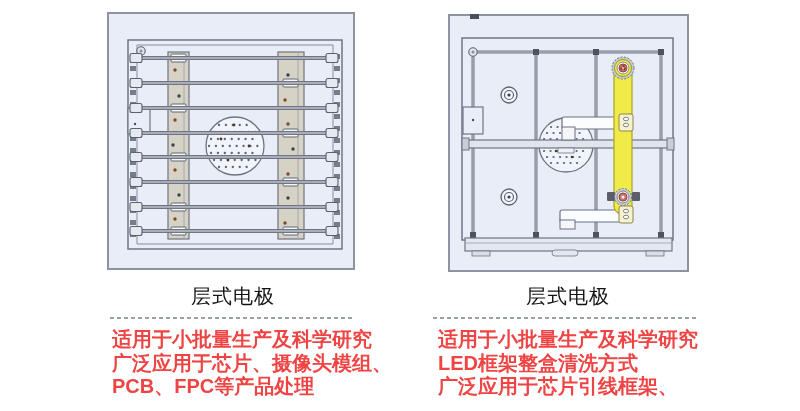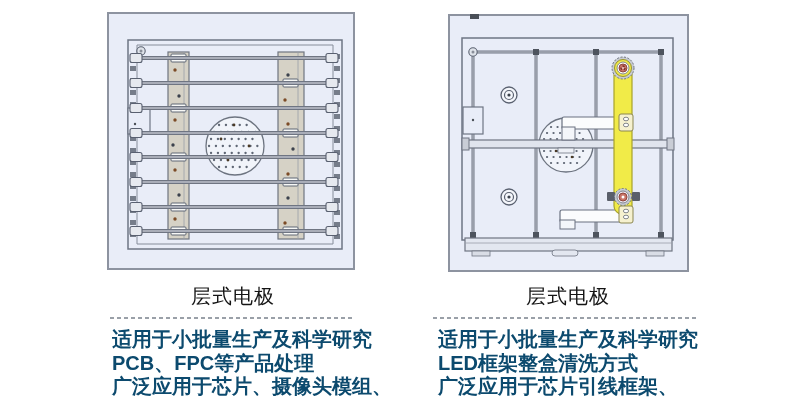"适用于小批量生产及科学研究" .panel-desc { color: #0c4a6e -> #ef4444 }
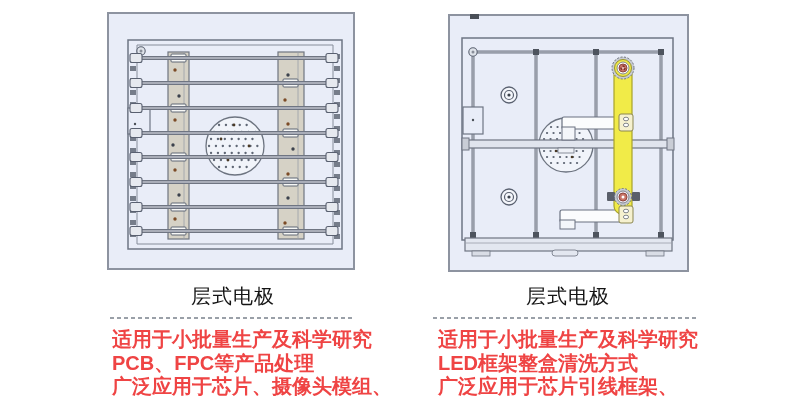"PCB、FPC等产品处理" div { order: before "广泛应用于芯片、摄像头模组、" -> after "广泛应用于芯片、摄像头模组、" }
